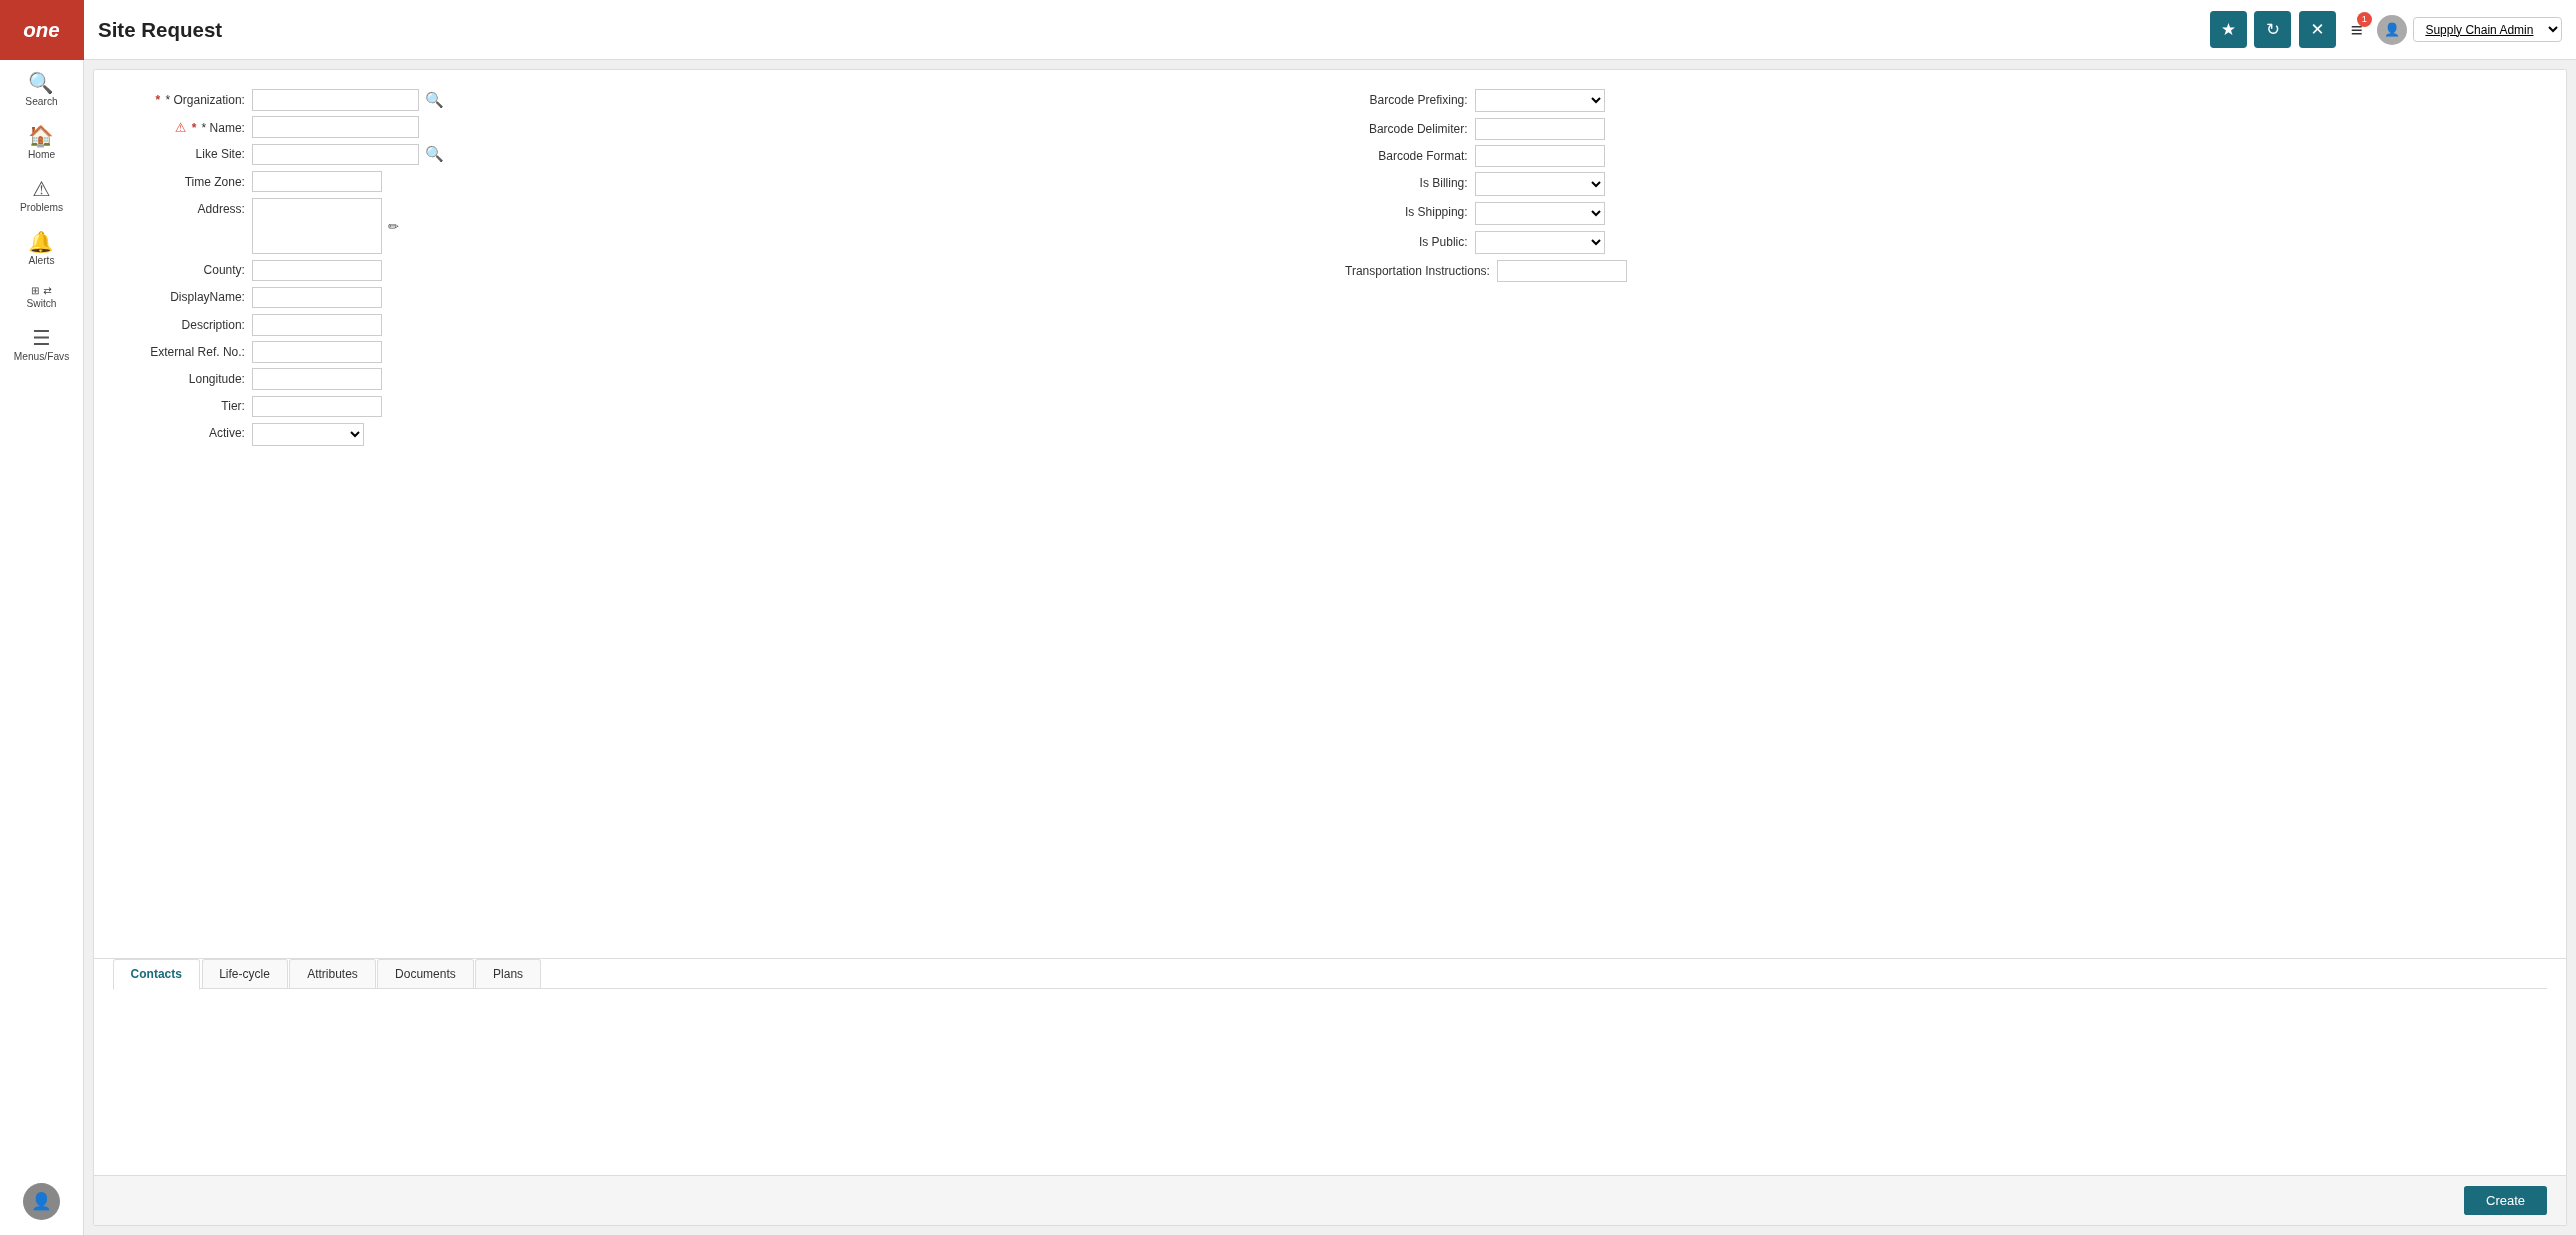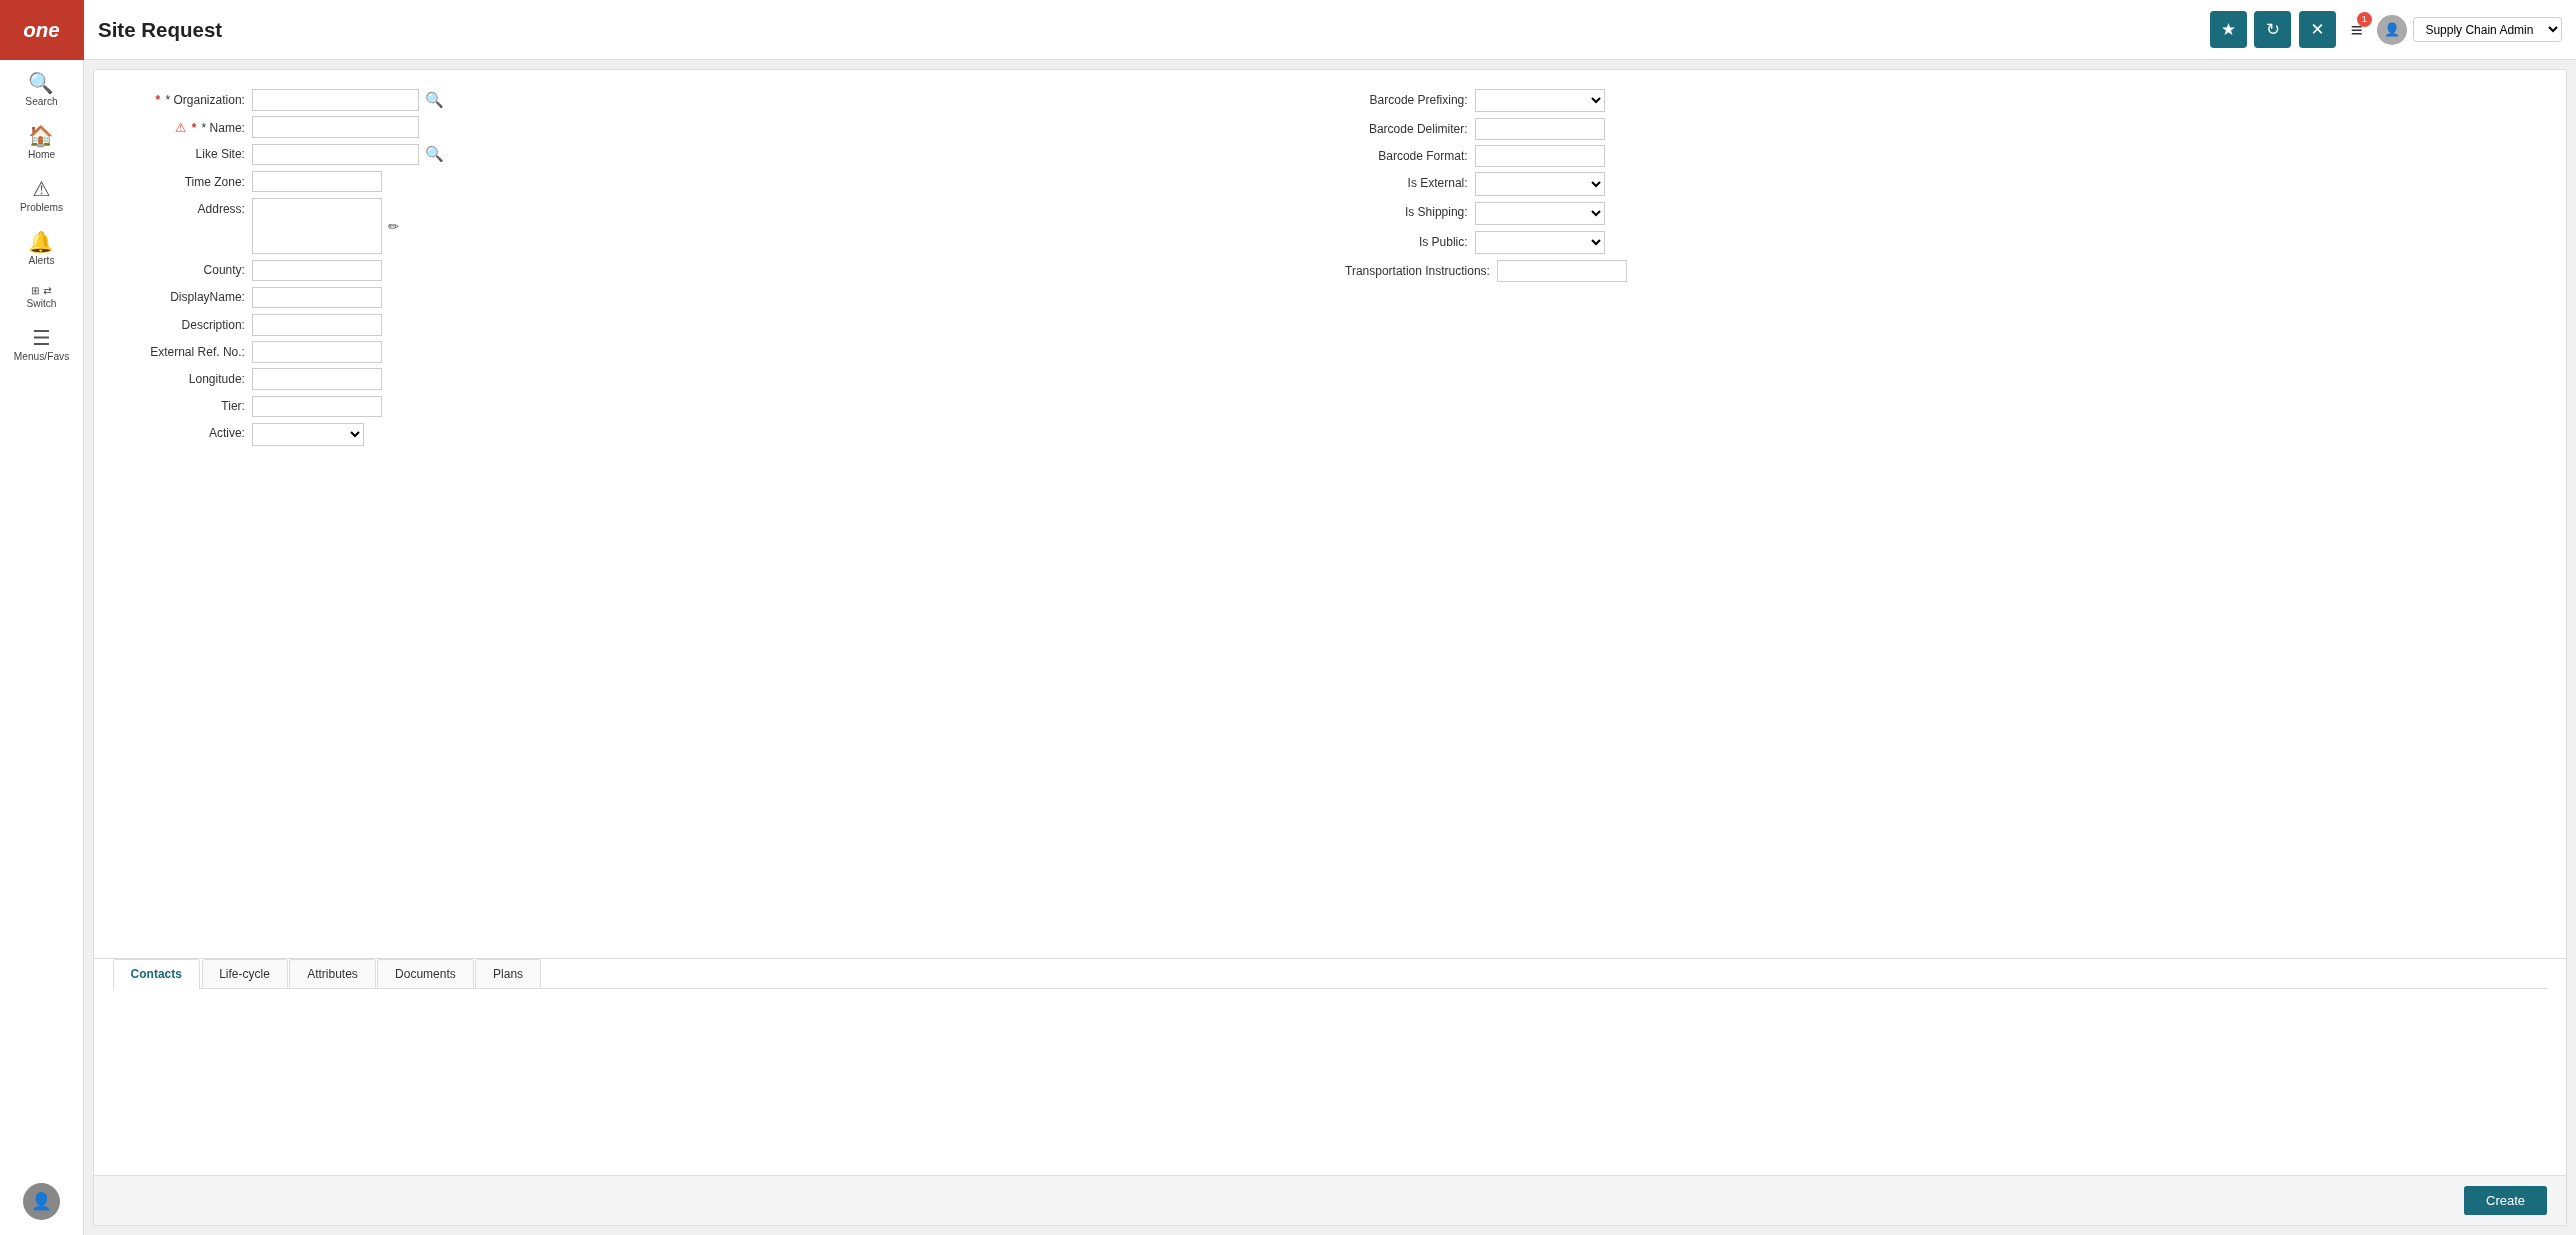"Supply Chain Admin" input[type="text"], select, textarea { text-decoration: none -> underline }
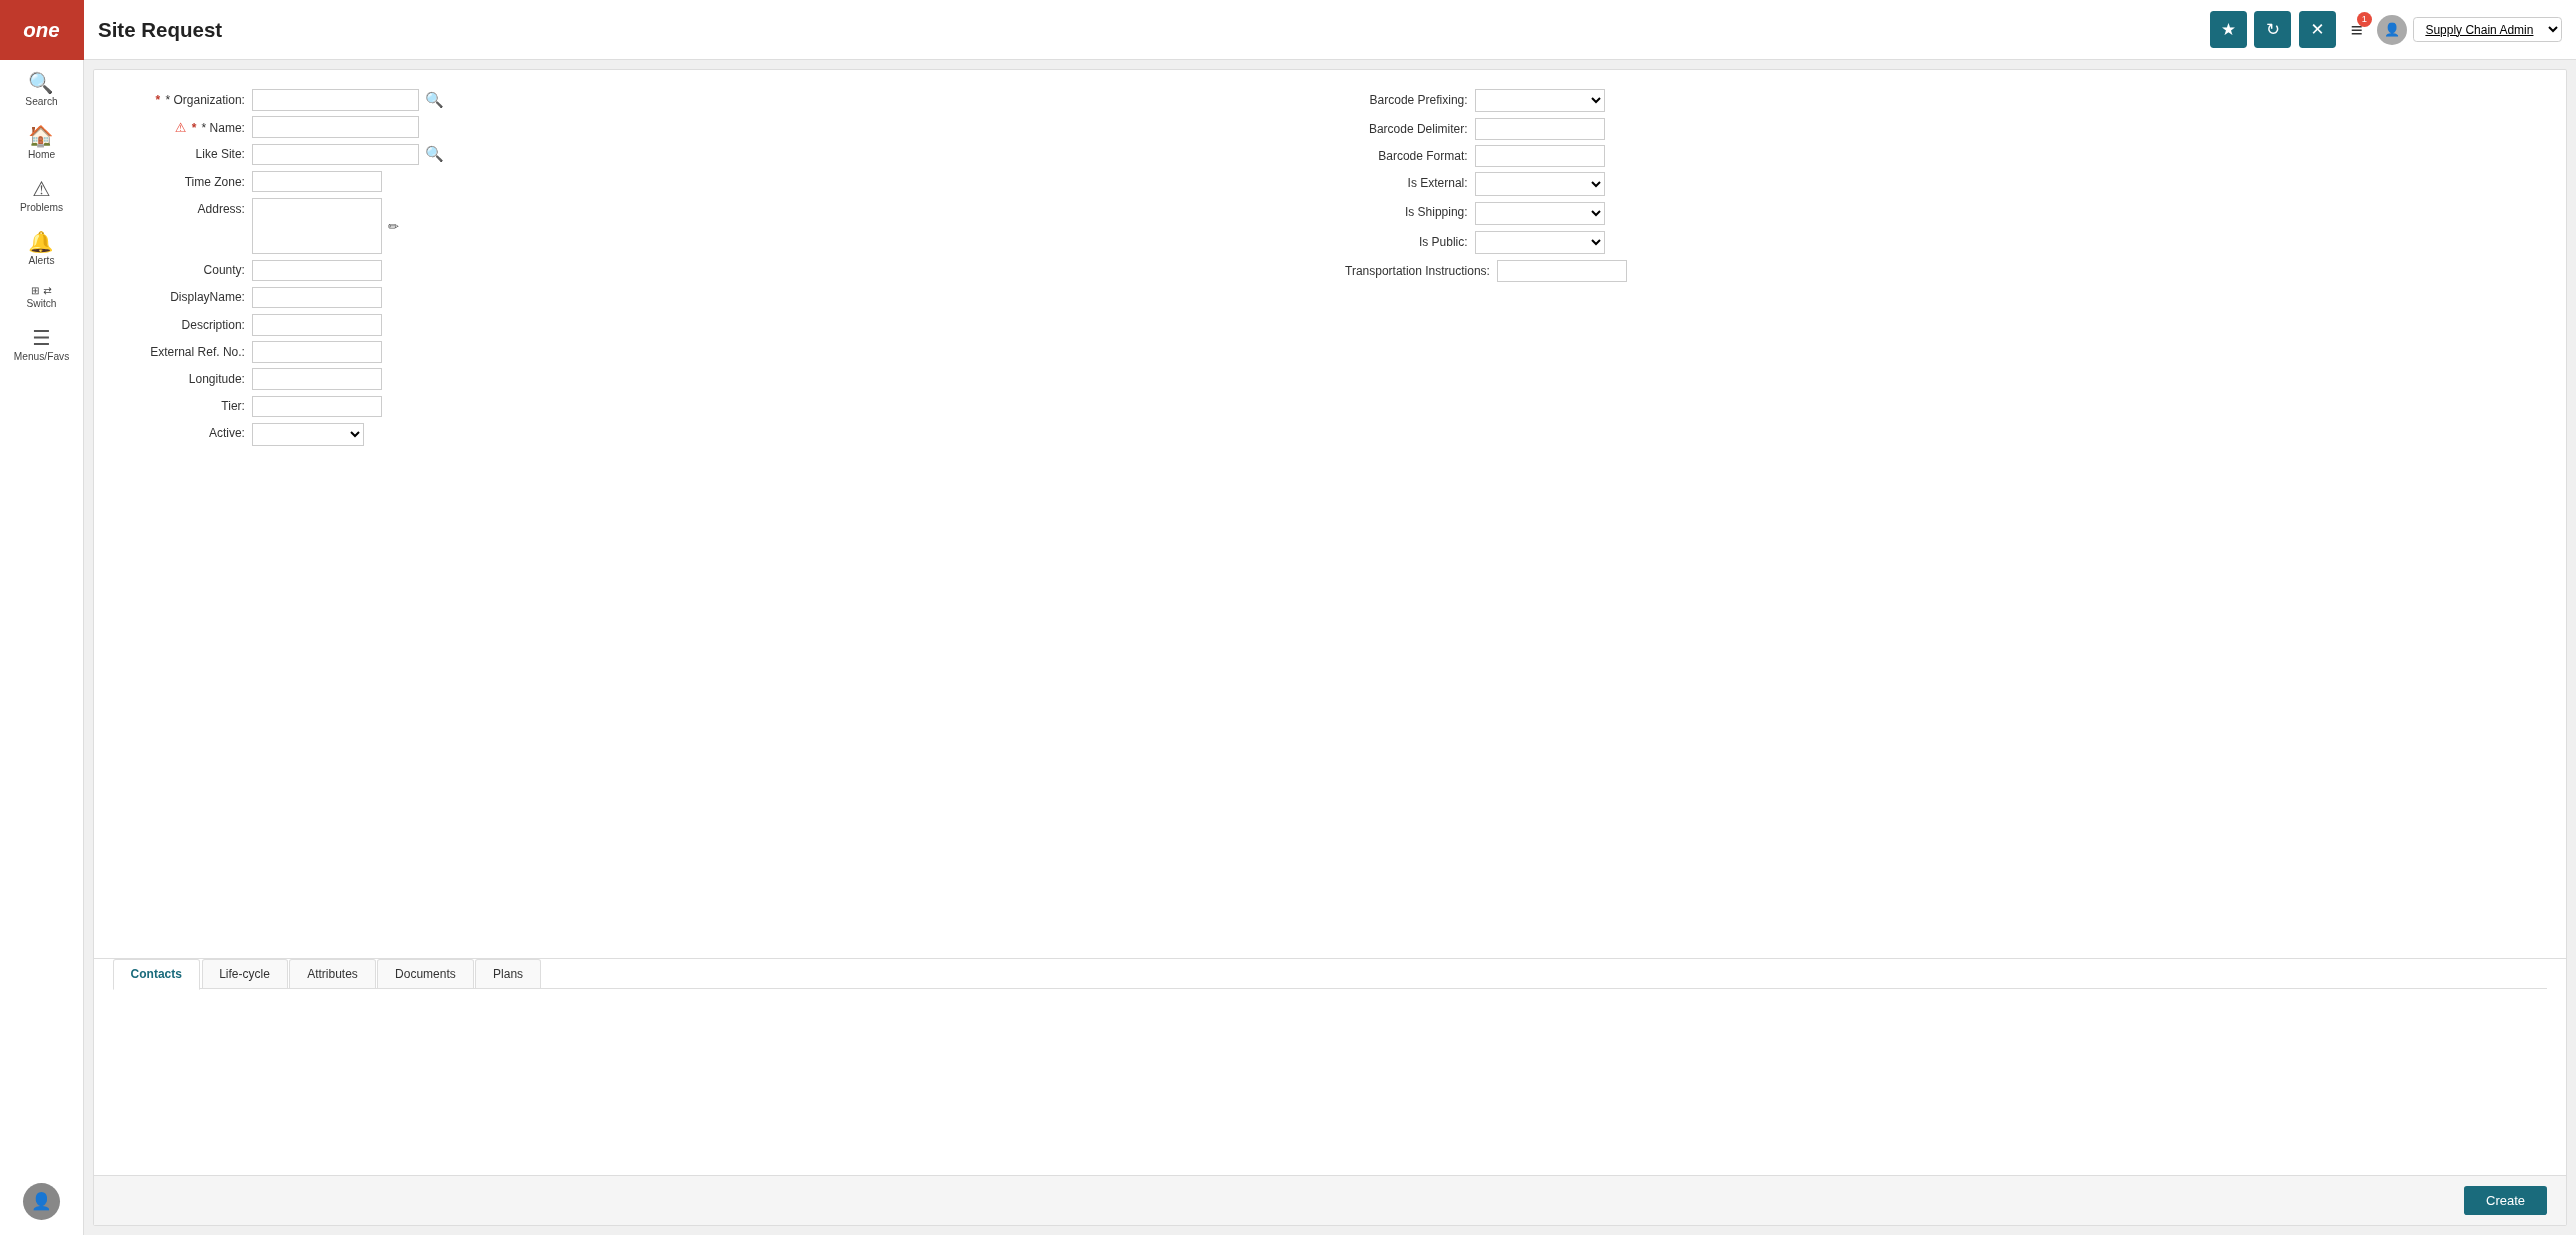"Is External:" span { text: External -> Billing }
